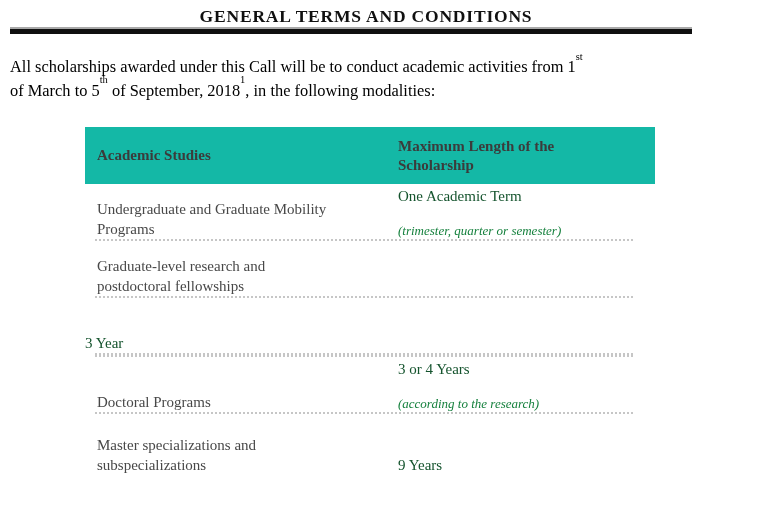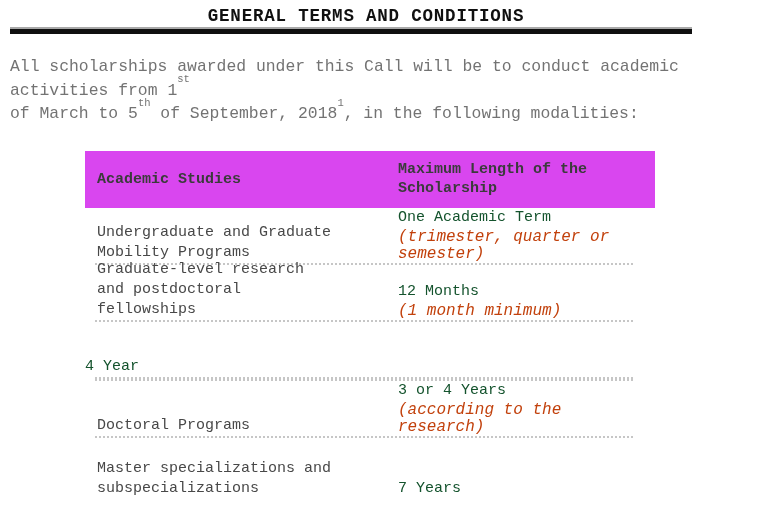"GENERAL TERMS AND CONDITIONS" .page { font-family: Liberation Mono, monospace -> Liberation Serif, serif }
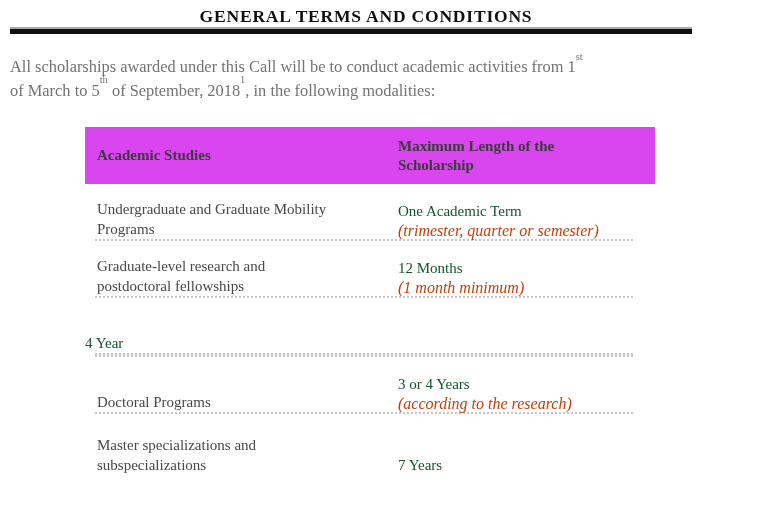"All scholarships awarded under this" .intro { color: #737373 -> #000000 }
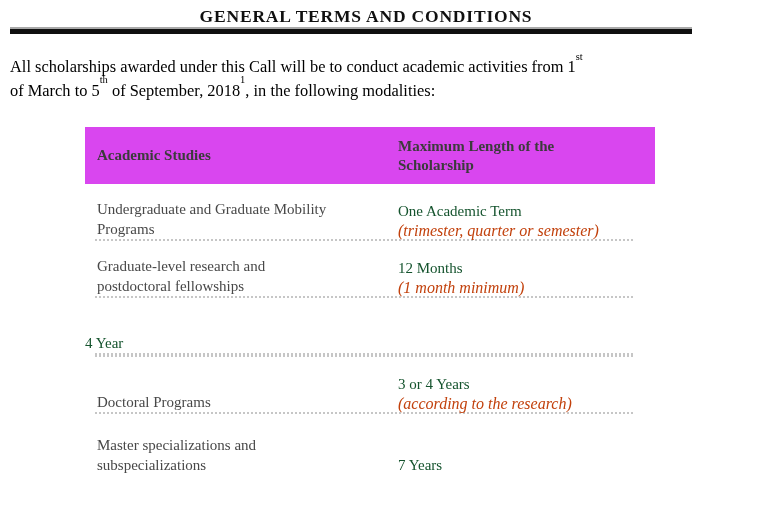"Academic Studies" .thead { background: #d946ef -> #14b8a6 }
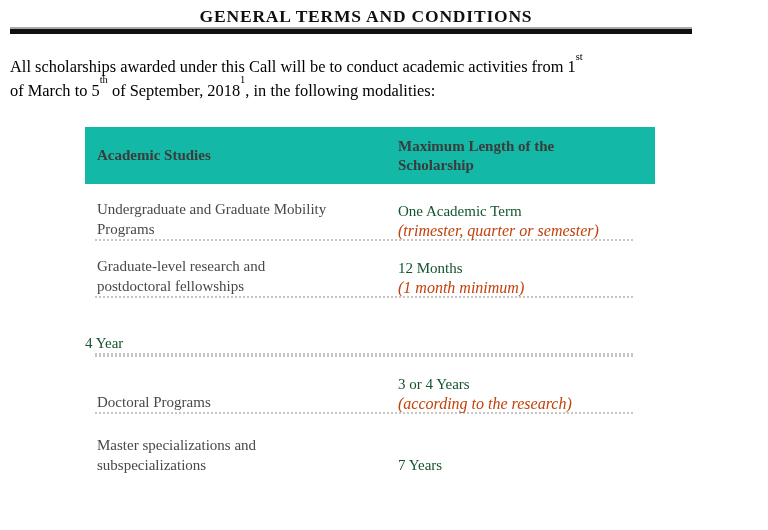"(trimester, quarter or semester)" .note { color: #c2410c -> #15803d; font-size: 16px -> 13px; margin-top: 1px -> 16px }
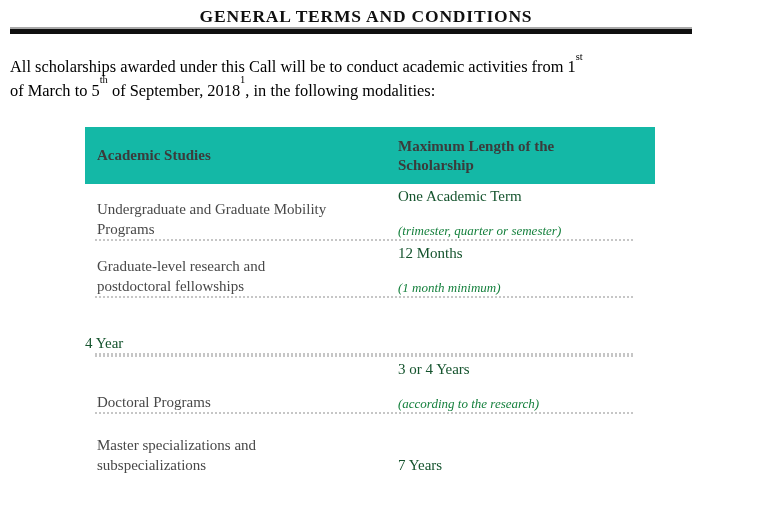"12 Months" div.tcol2 { html: <div> <div>12 Months</div> <div>(1 month minimum)</div> </div> -> none }
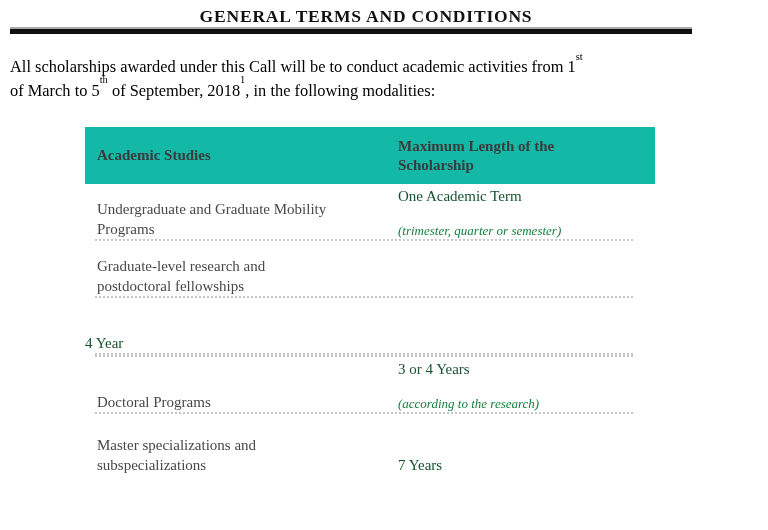"4 Year" div.len { text: 4 -> 3 }
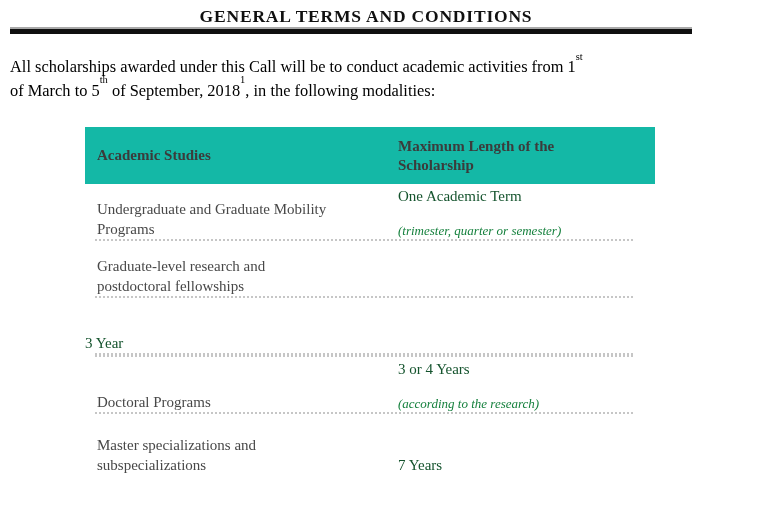"7 Years" div.len { text: 7 -> 9 }
